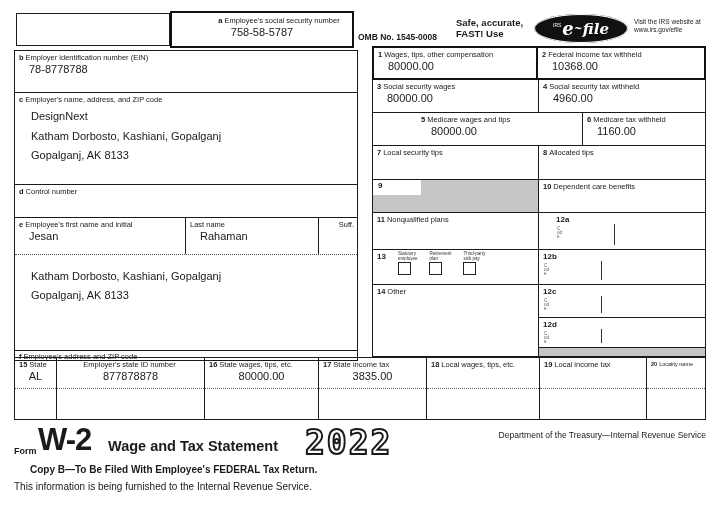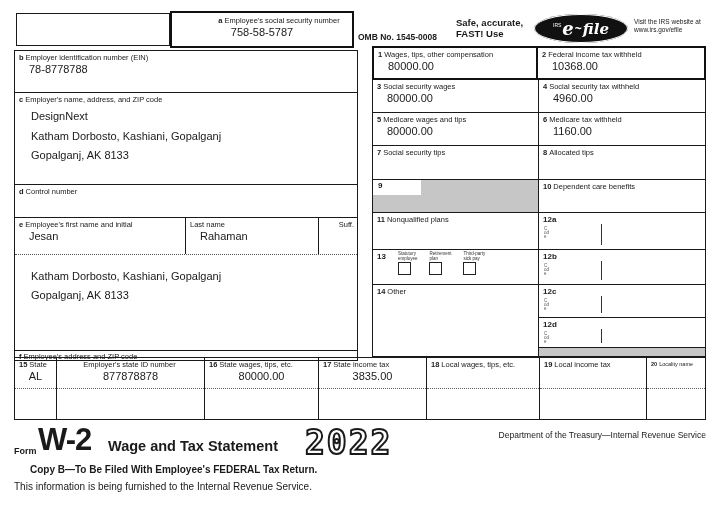"5 Medicare wages and tips" .rC { padding-left: none -> 44px }
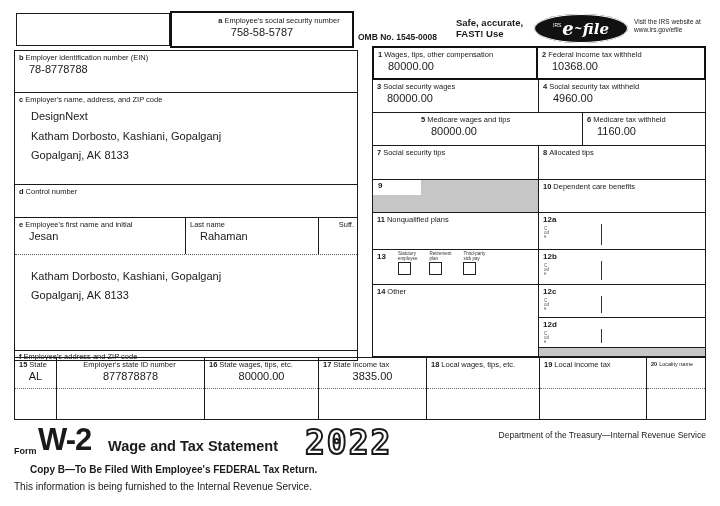"Social security tips" span { text: Social -> Local }
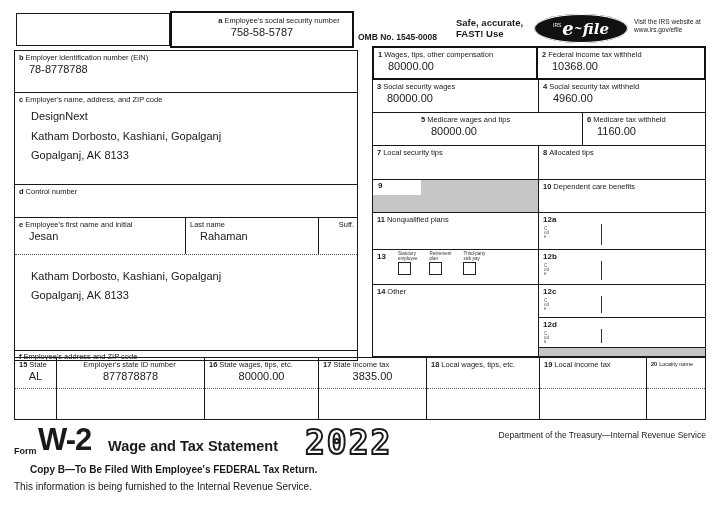"11 Nonqualified plans" .rF { gap: none -> 13px }
